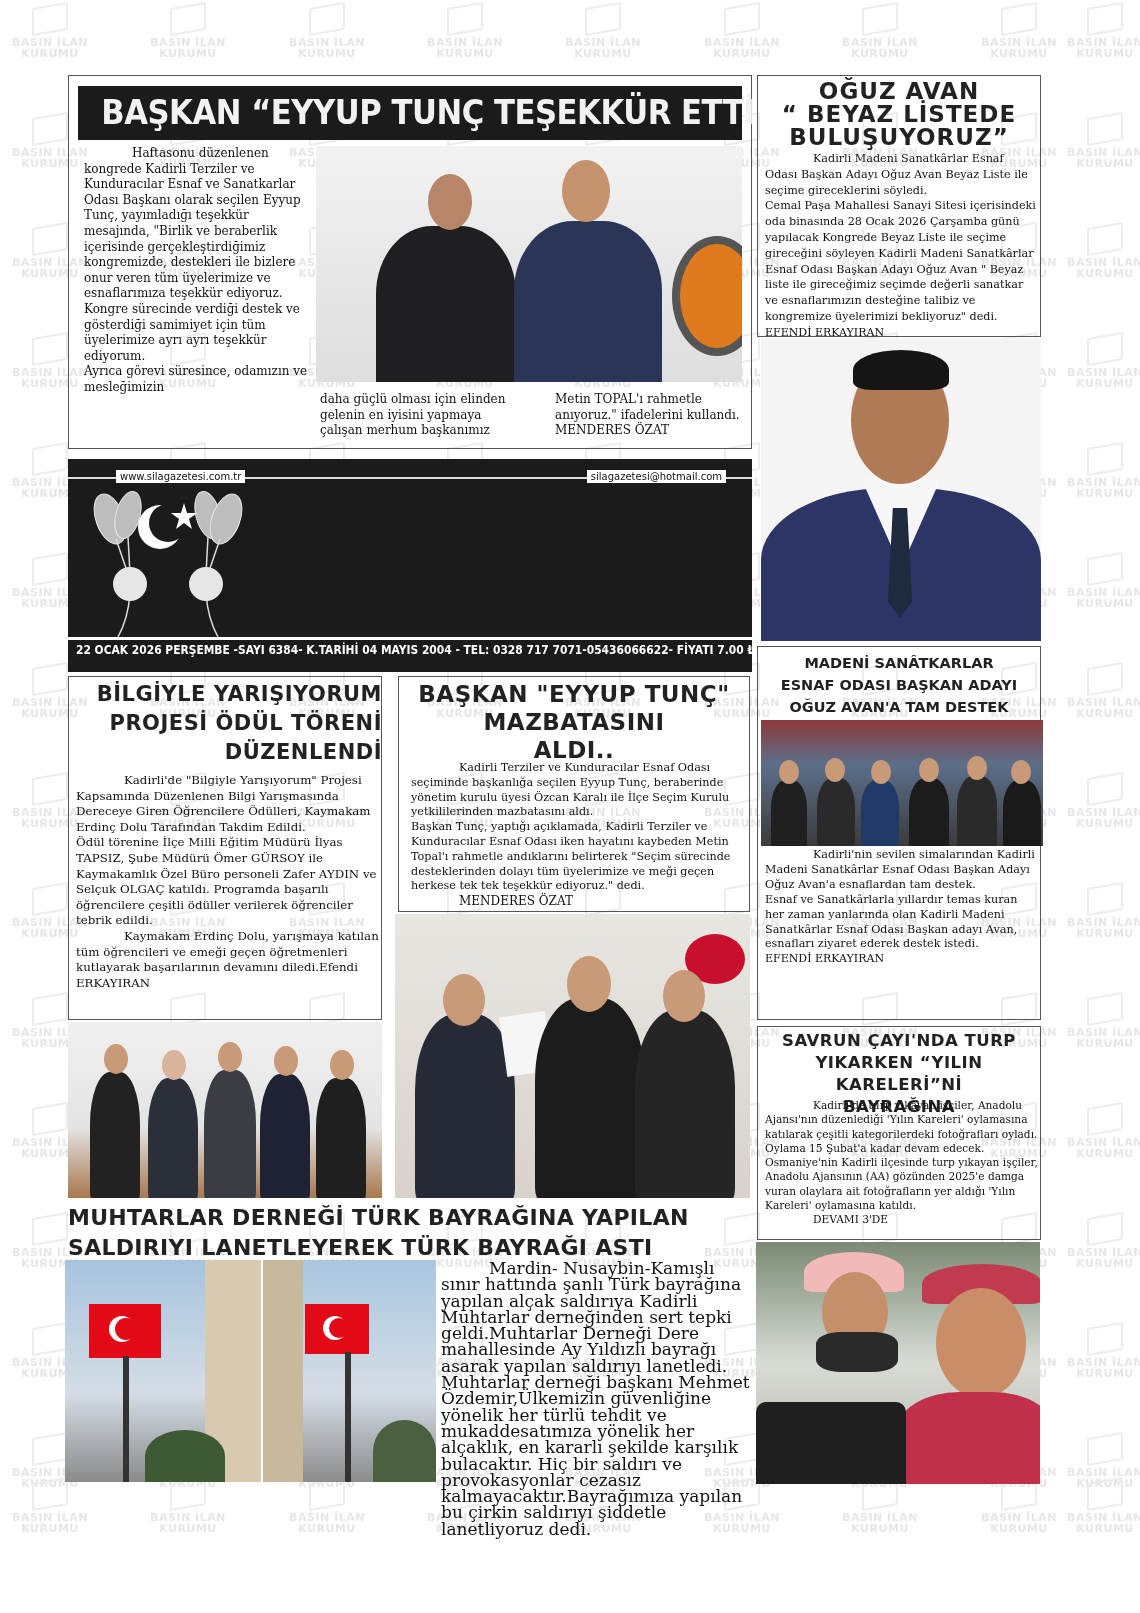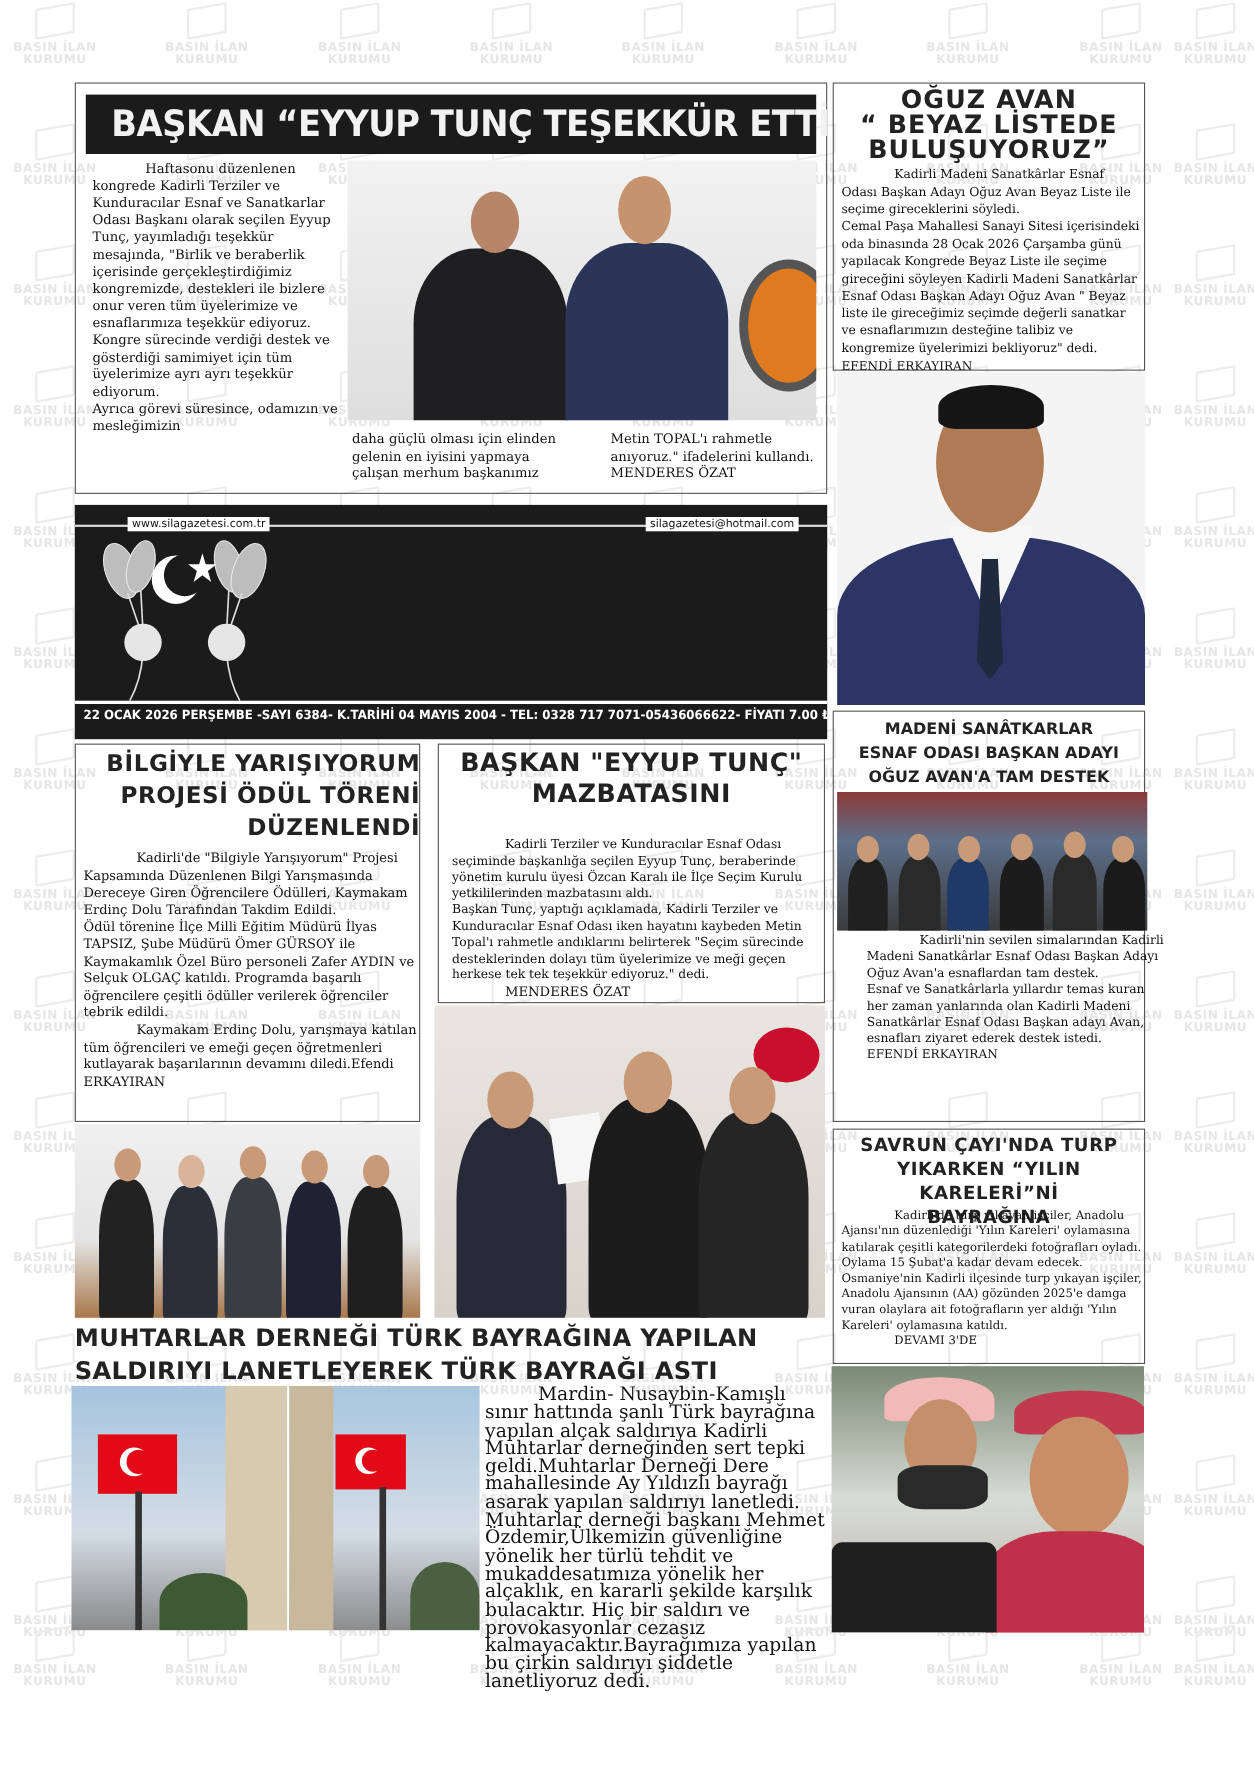"ALDI.." div { html: none -> <div>ALDI..</div> }
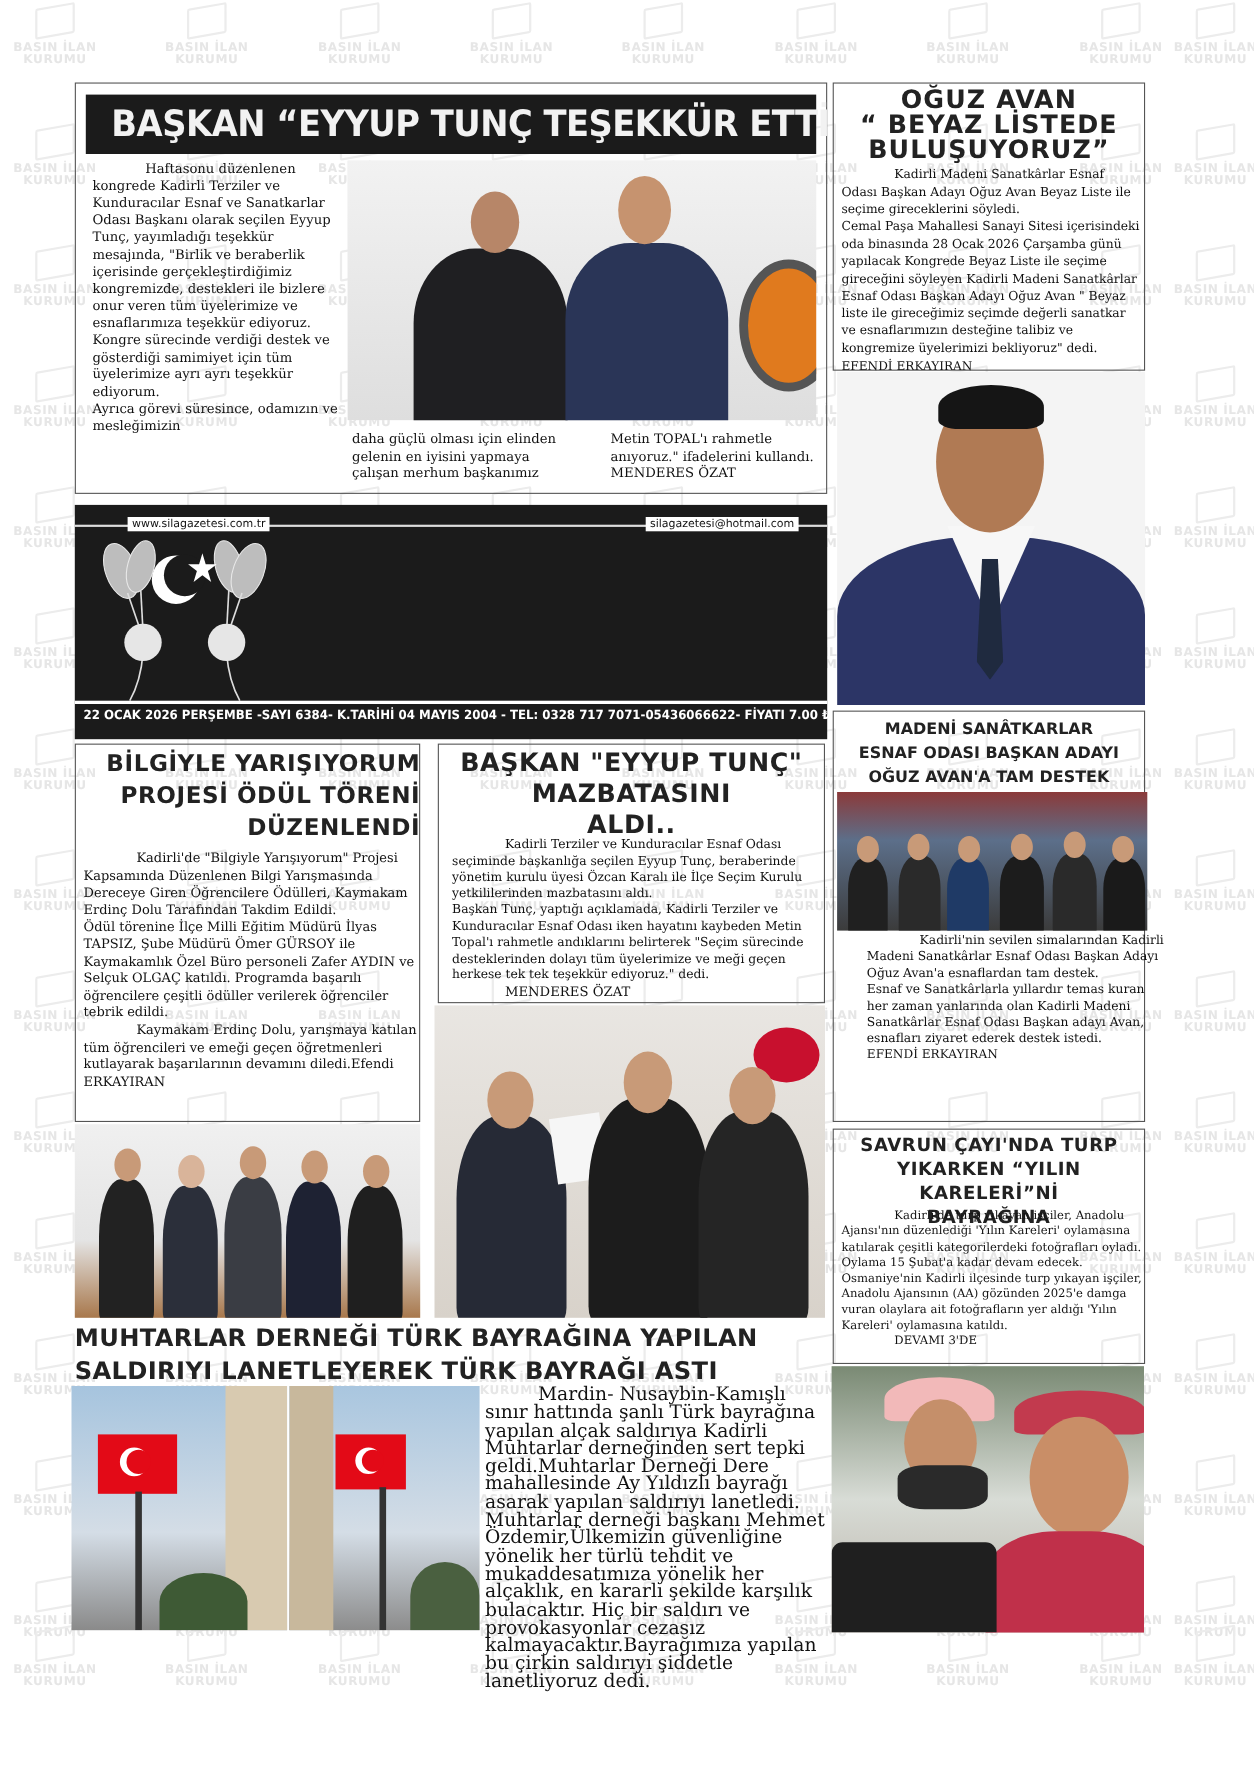"Kadirli'nin sevilen simalarından Kadirli" div.body-text { margin-left: 23px -> none }
